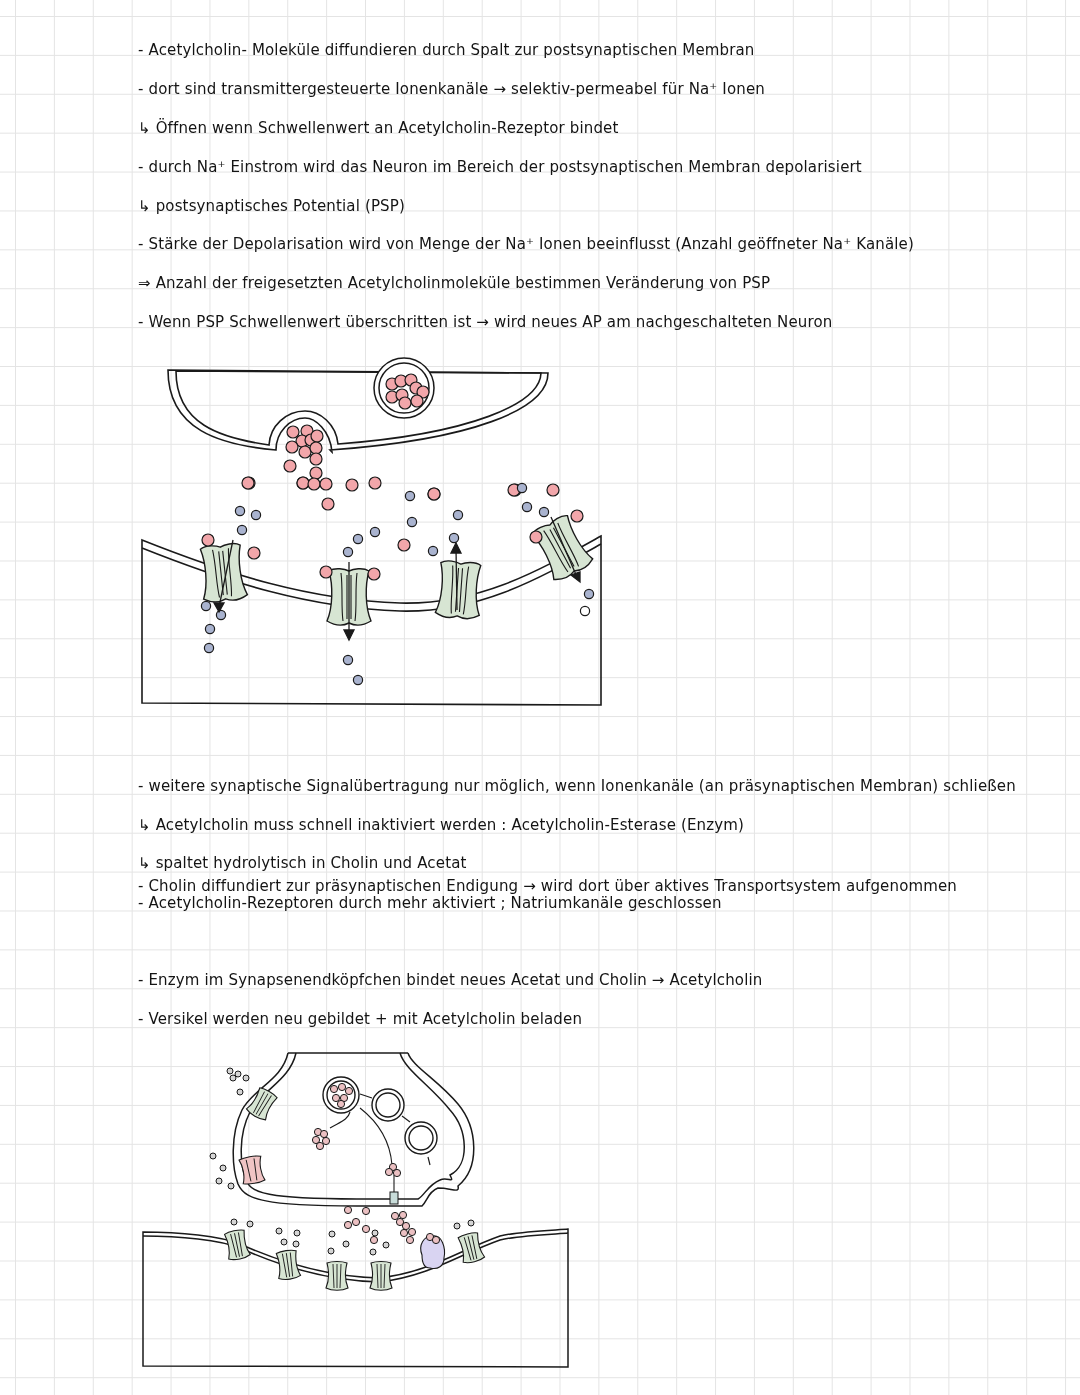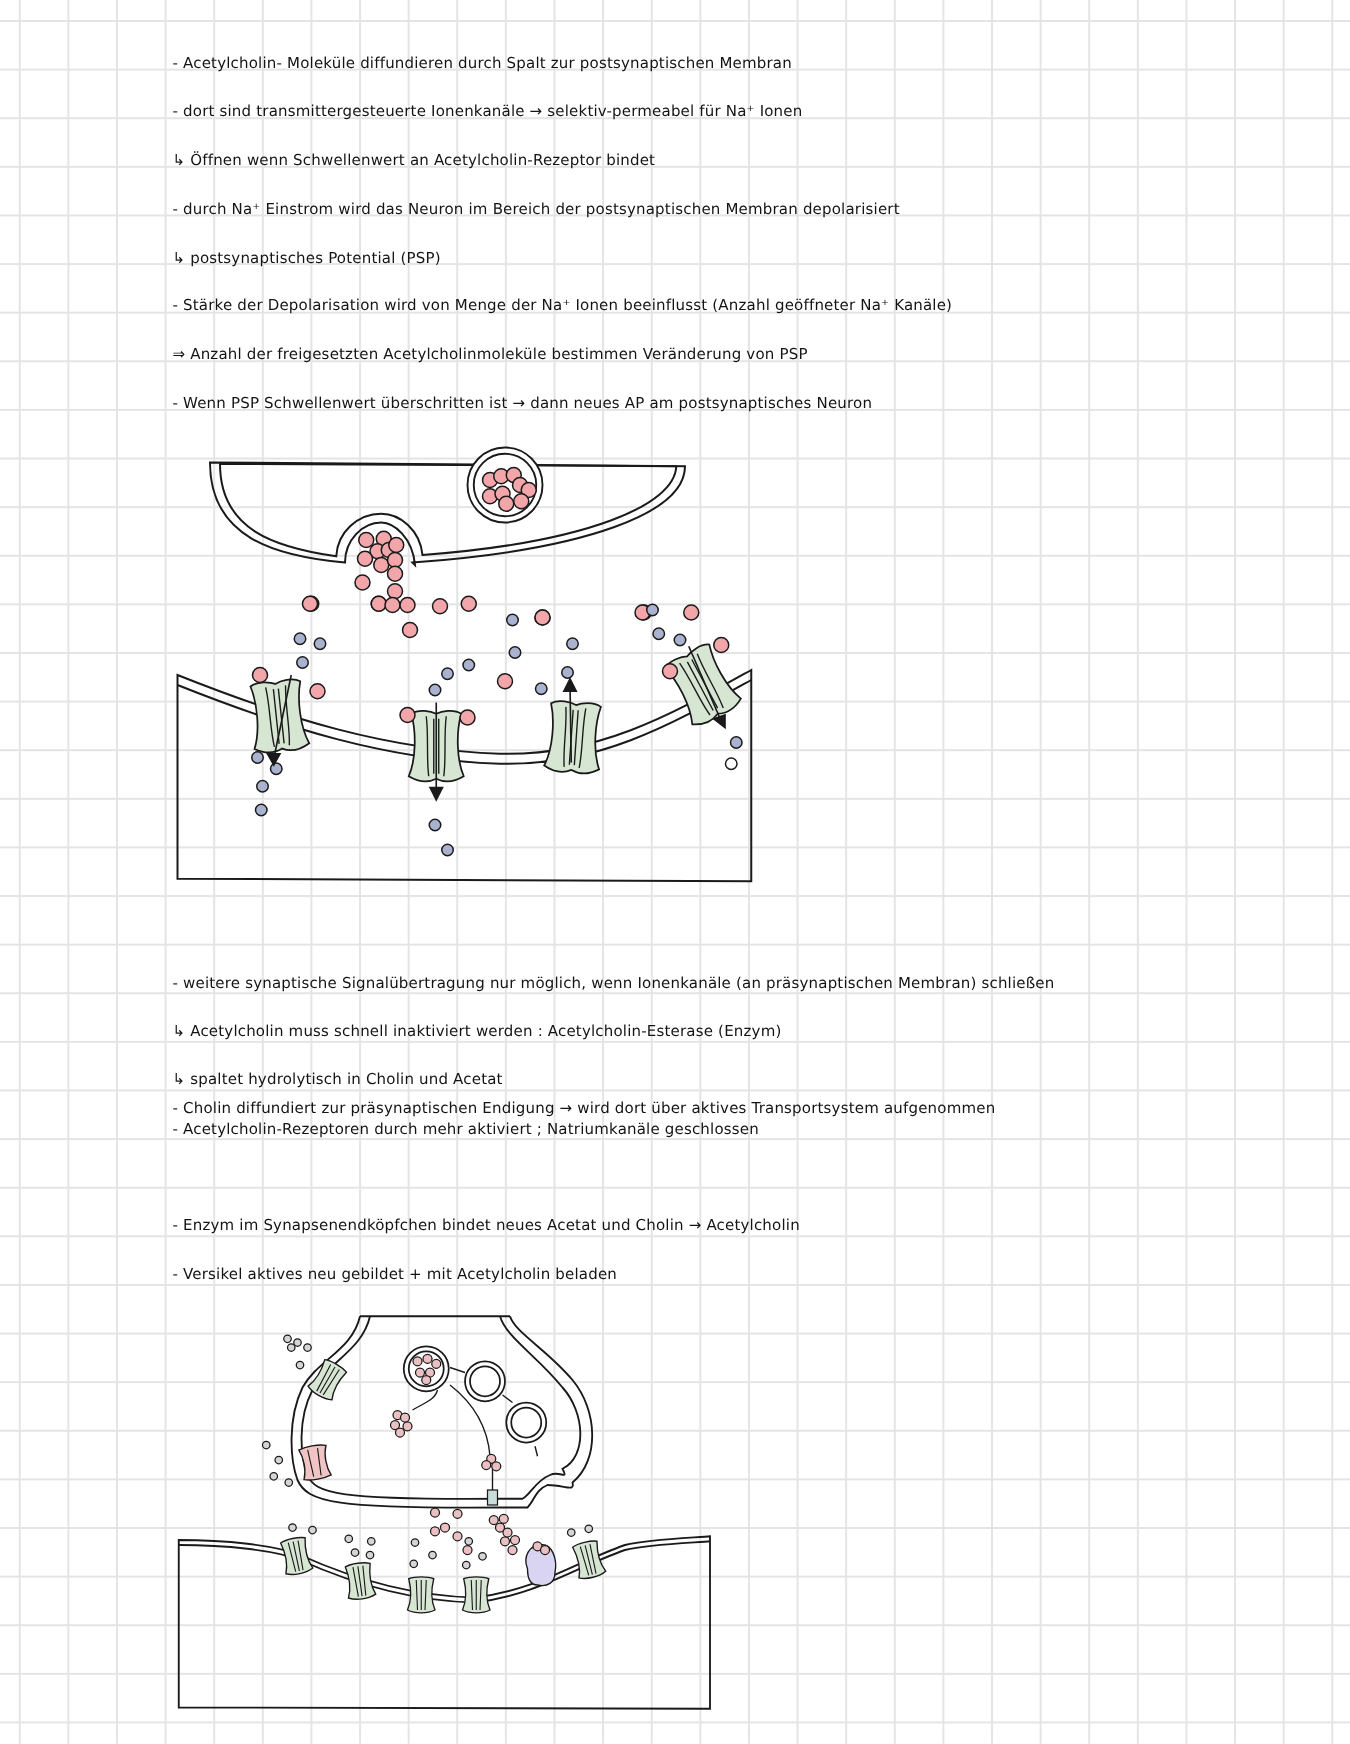"- Acetylcholin- Moleküle diffundieren" .note-line { font-size: 12px -> 15px }
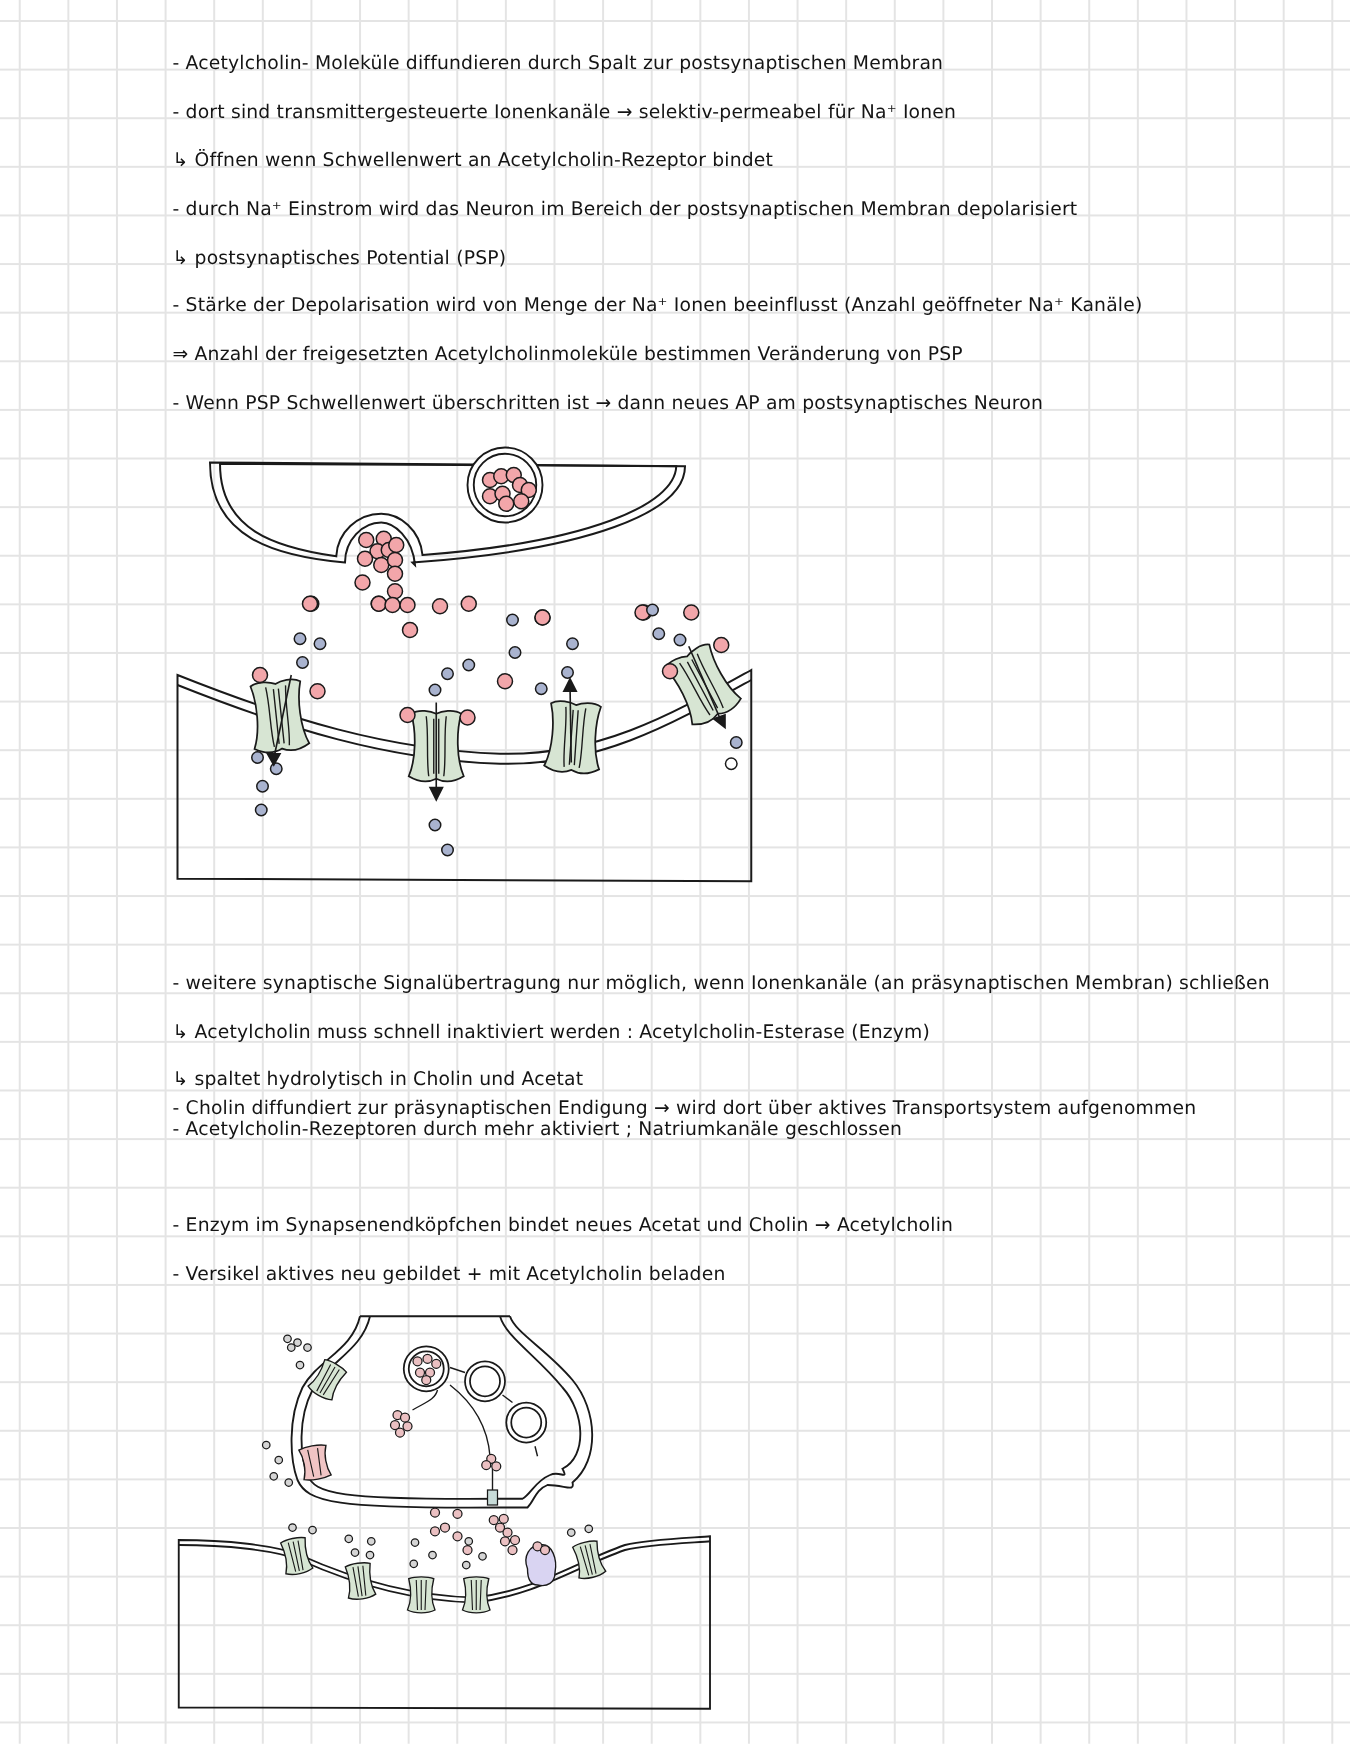"- Wenn PSP Schwellenwert überschritten" div.note-line { text: dann neues AP am postsynaptisches -> wird neues AP am nachgeschalteten }
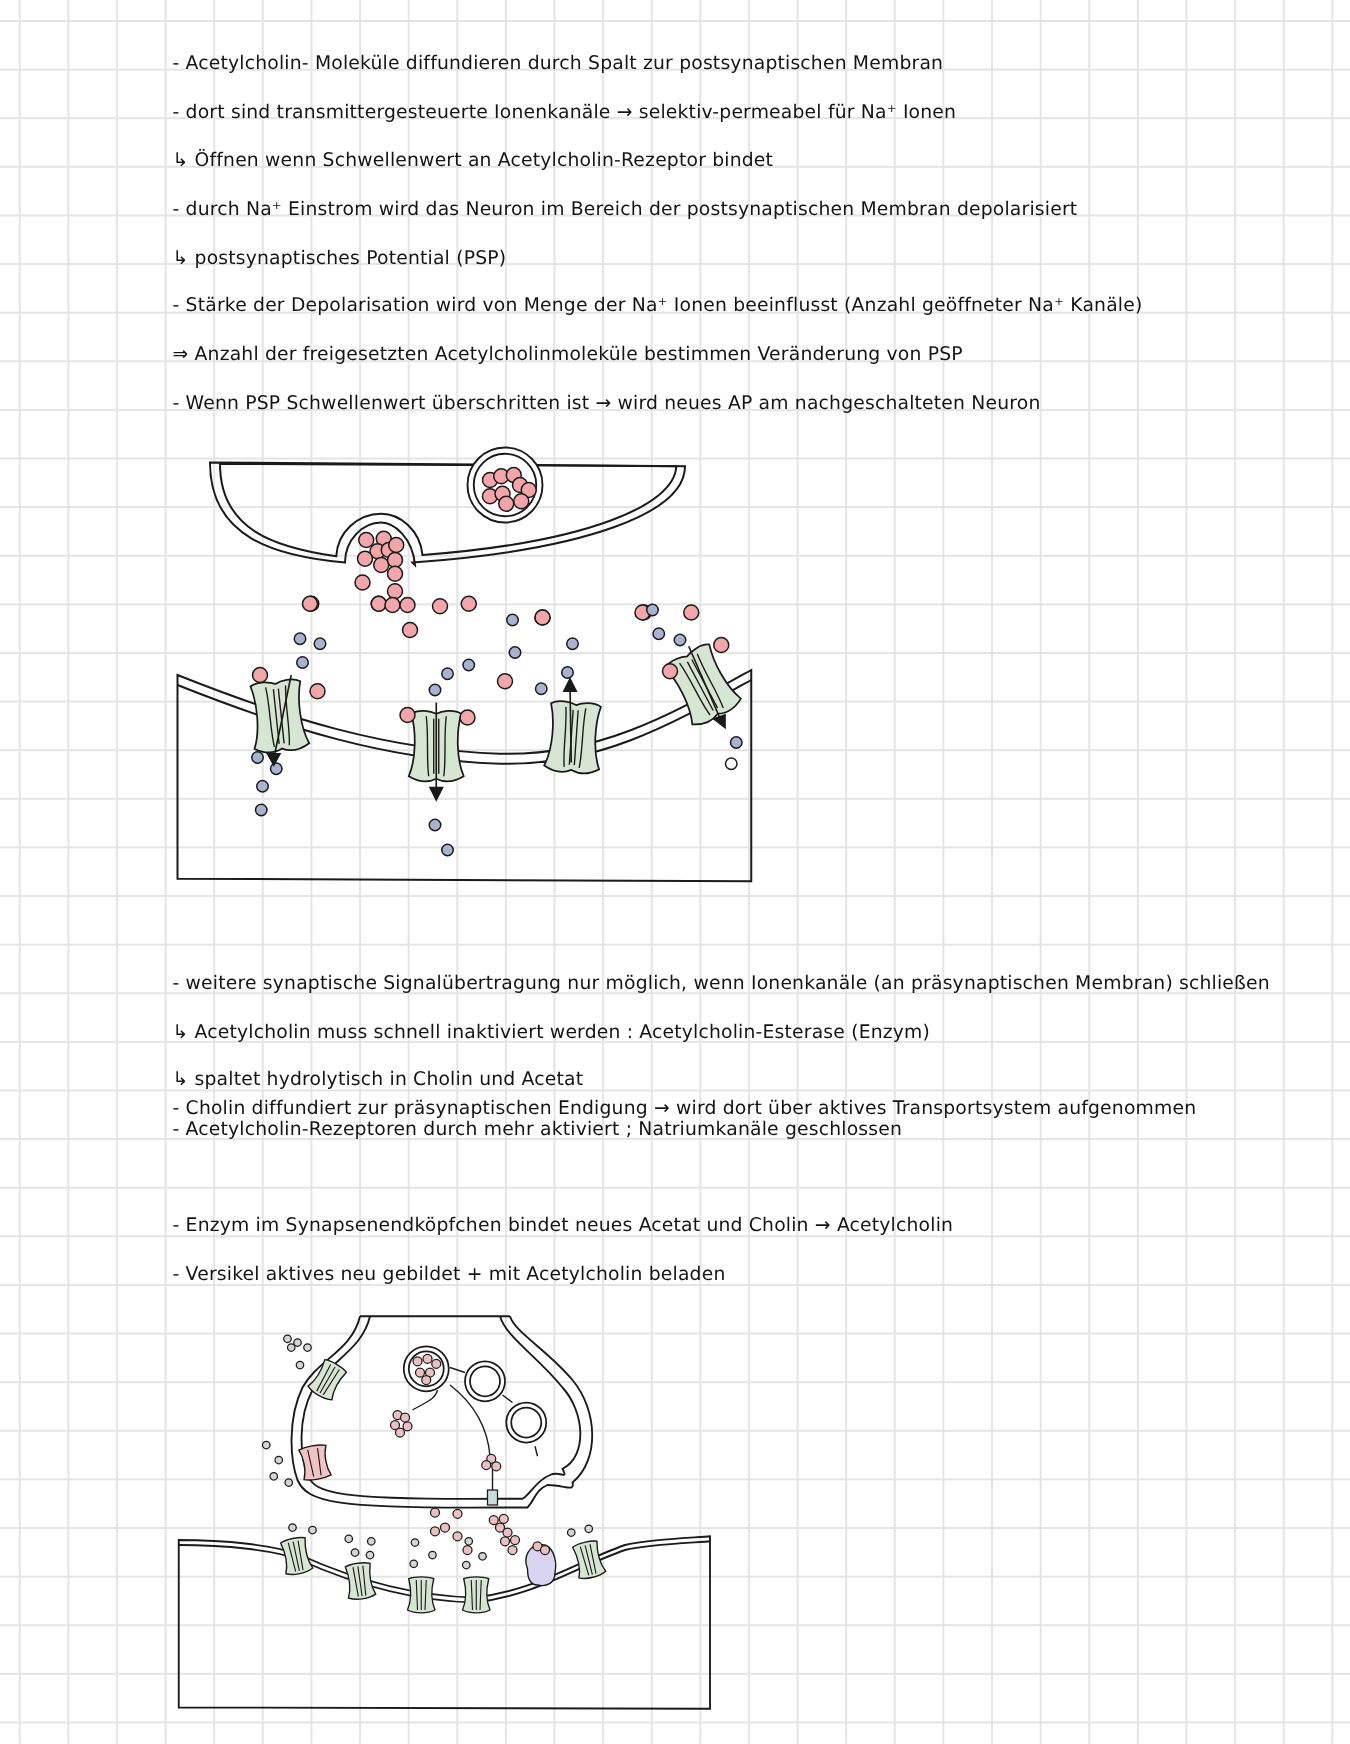"- Versikel aktives neu gebildet" div.note-line { text: aktives -> werden }
